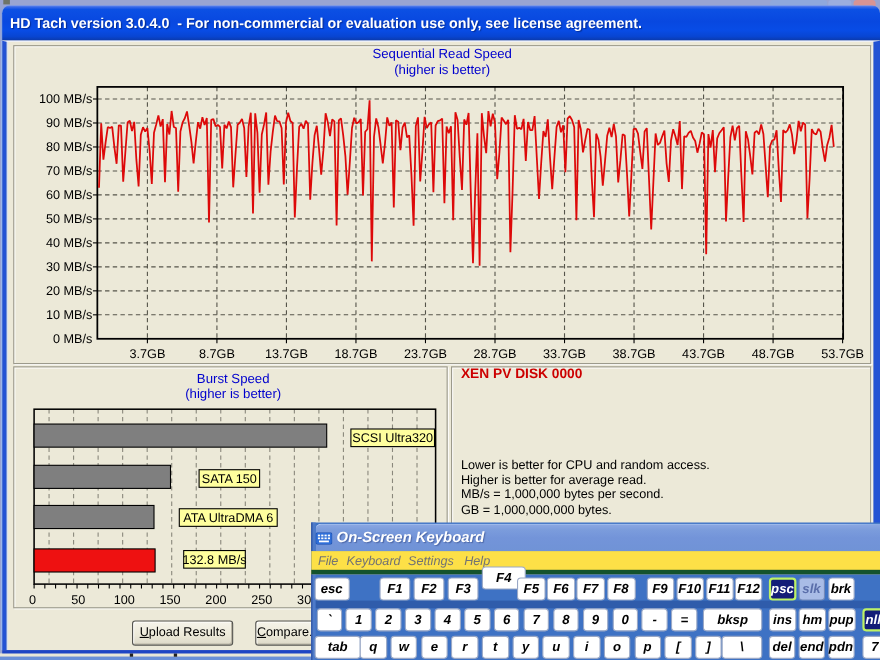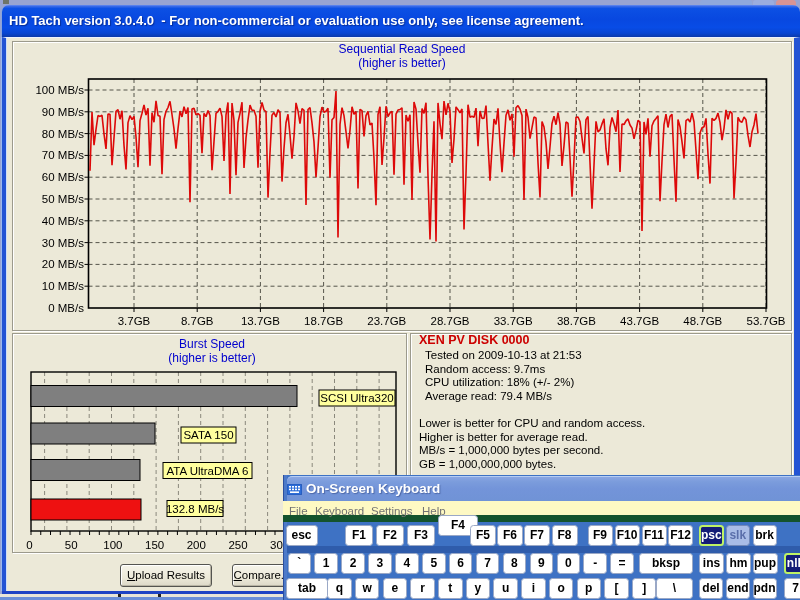"Tested on 2009-10-13 at 21:53" div.infotext { html: <div>Tested on 2009-10-13 at 21:53 Random access: 9.7ms CPU utilization: 18% (+/- 2%) Average read: 79.4 MB/s</div> -> none }
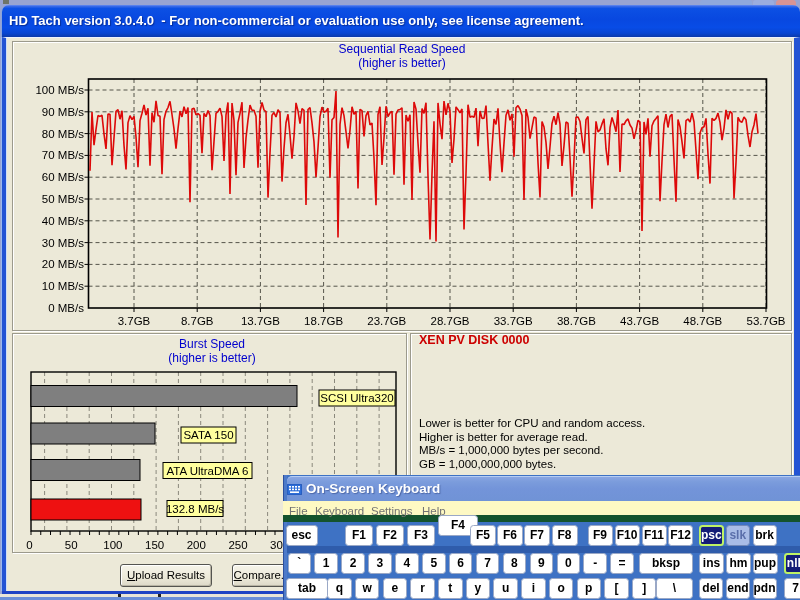"On-Screen Keyboard" #osk { font-style: none -> italic }
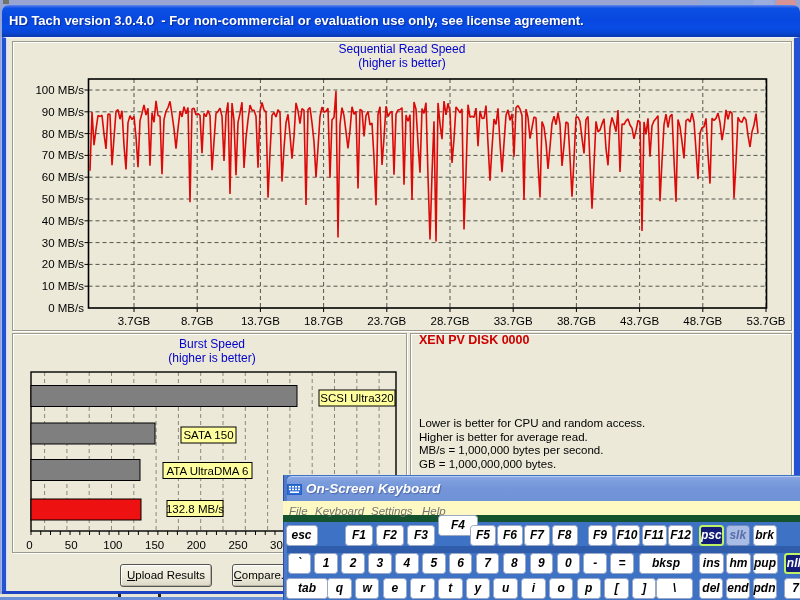"File" #oskmenu { background: #fef9c3 -> #fde047; border-bottom: 7px solid #14532d -> 4px solid #14532d }
